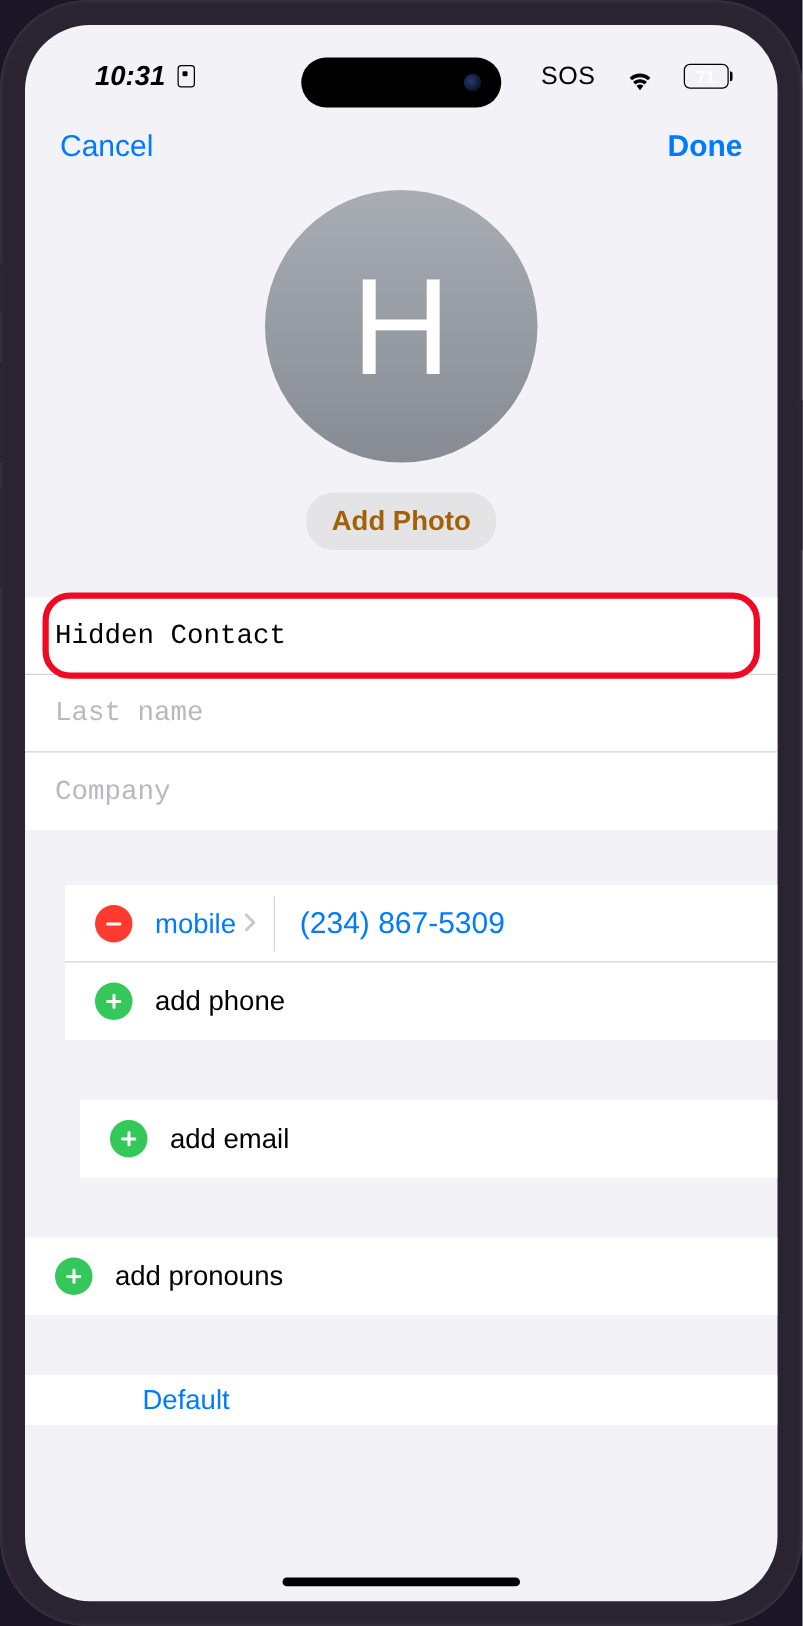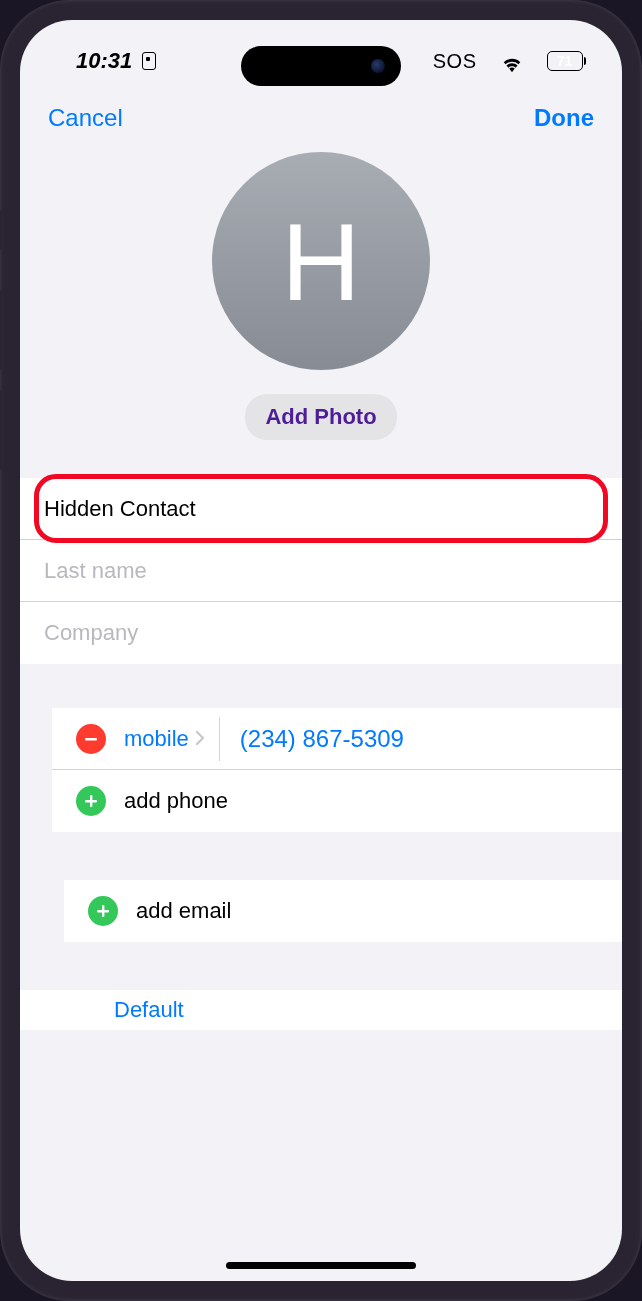"Add Photo" .add-photo { color: #4c1d95 -> #a16207 }
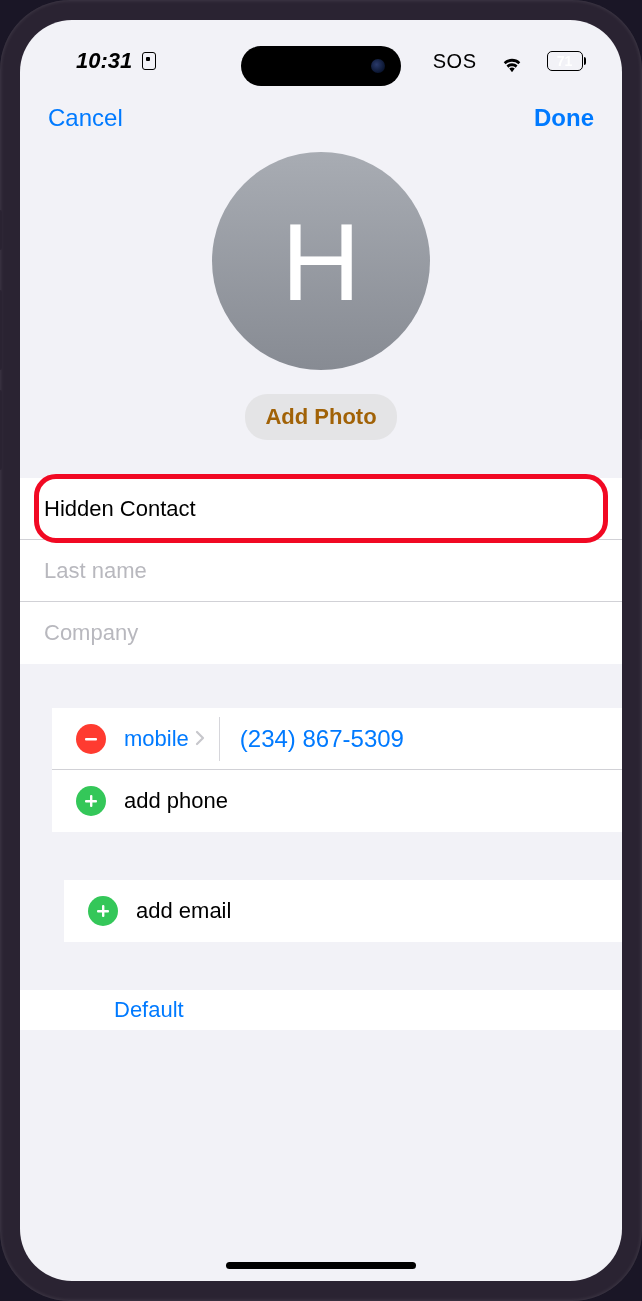"Hidden Contact" .row input { font-family: none -> Liberation Mono, monospace }
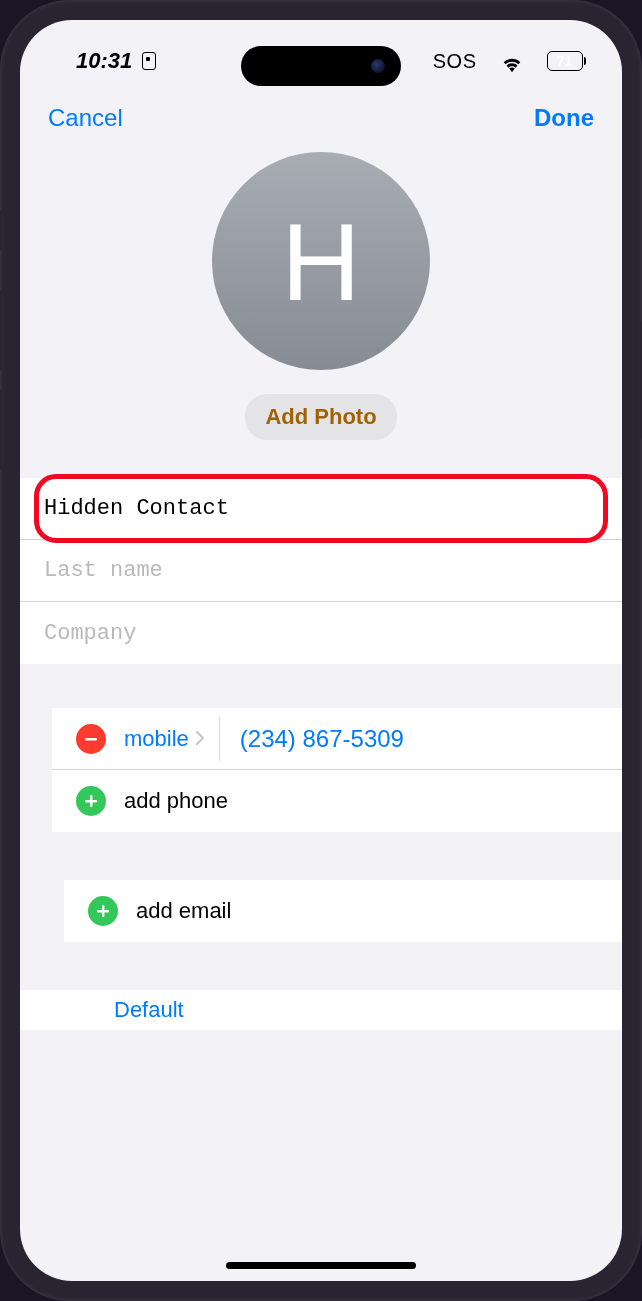"add pronouns" div.section { html: none -> <div> <div> <div> <svg> <rect></rect> <rect></rect> </svg> </div> <span>add pronouns</span> </div> </div> }
